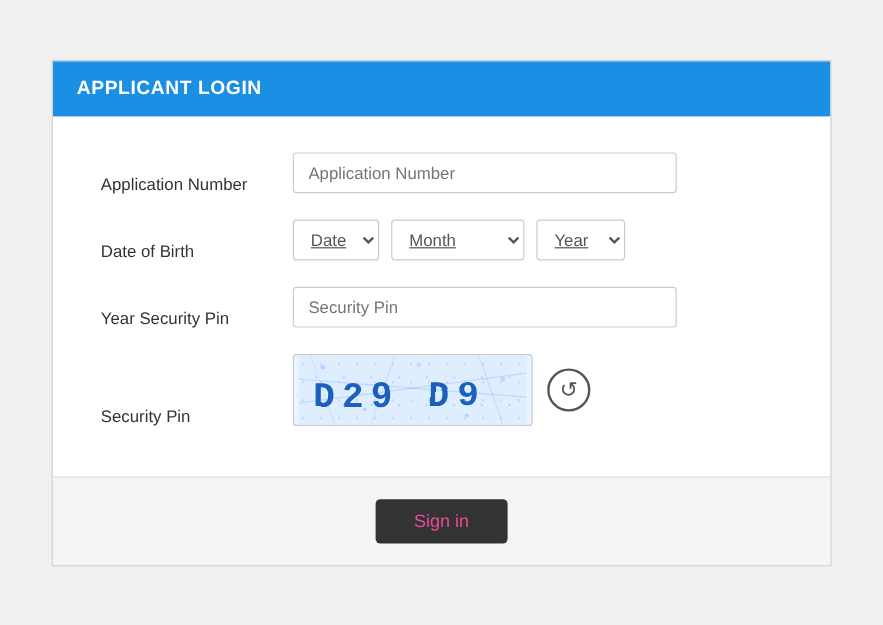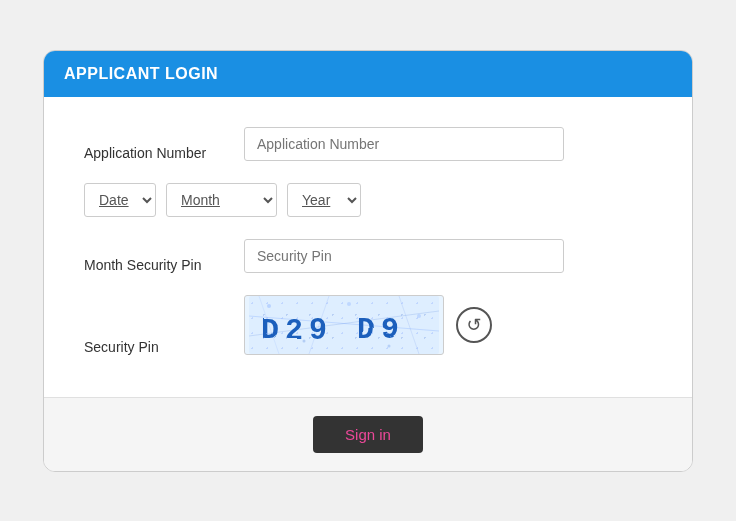"APPLICANT LOGIN" .outer-container { border-radius: 12px -> 0 }
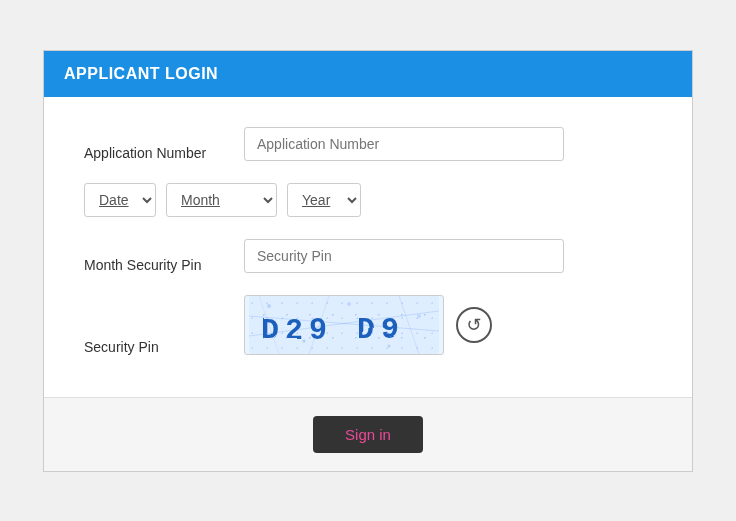"Date of Birth" label.form-label { html: none -> <label>Date of Birth</label> }
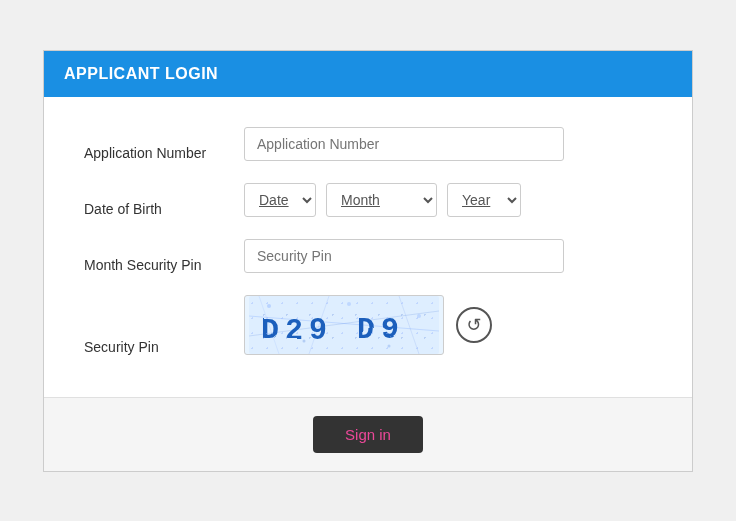"Month Security Pin" label.form-label { text: Month -> Year }
